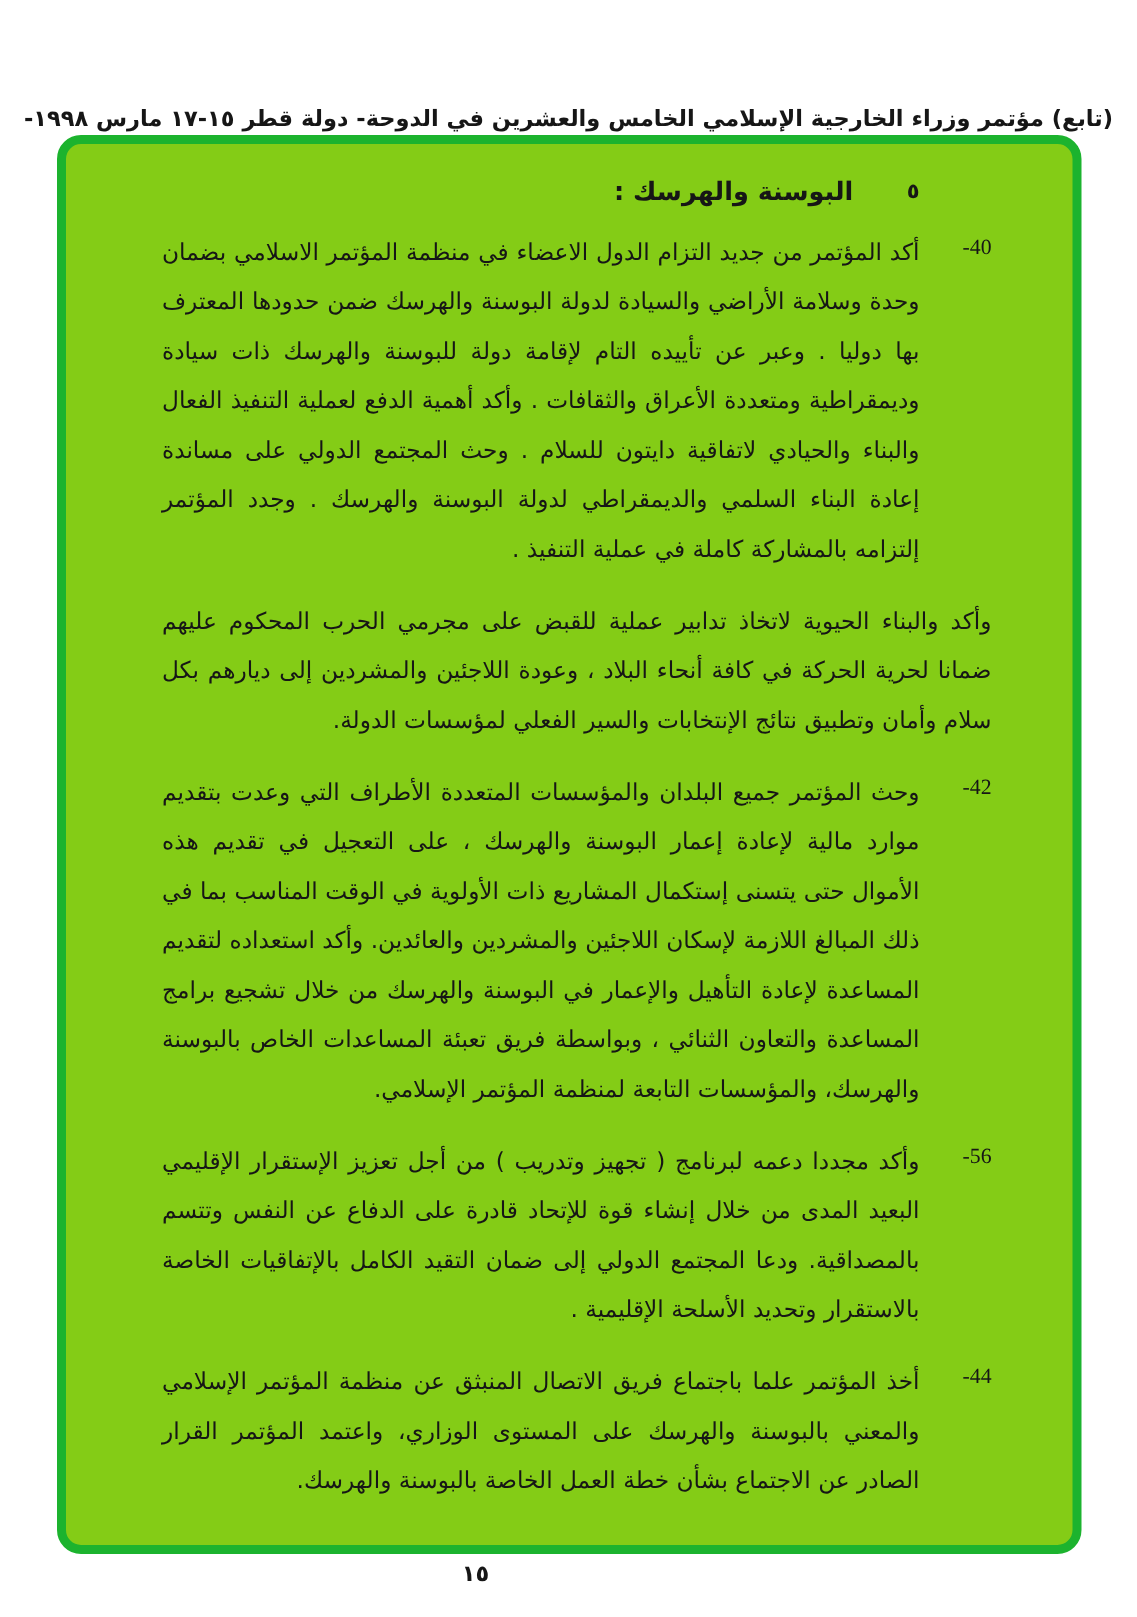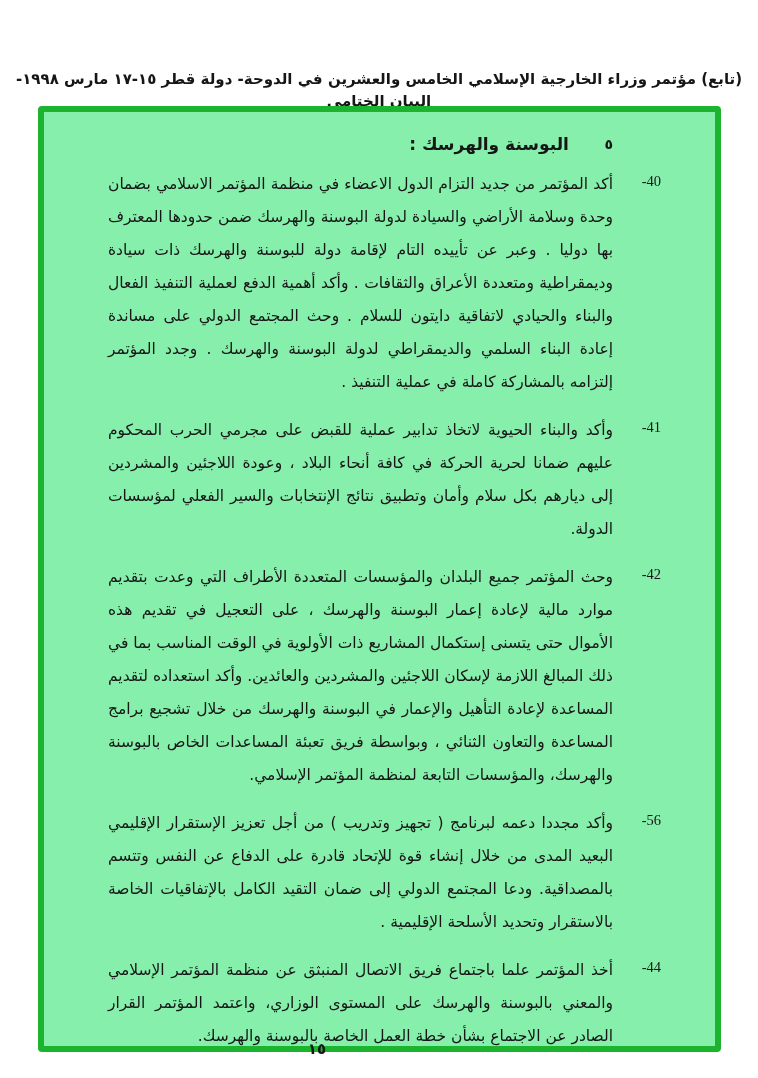"٥ البوسنة والهرسك :" .doc-box { background: #86efac -> #84cc16; border-radius: 4px -> 16px; margin-top: 16px -> none }
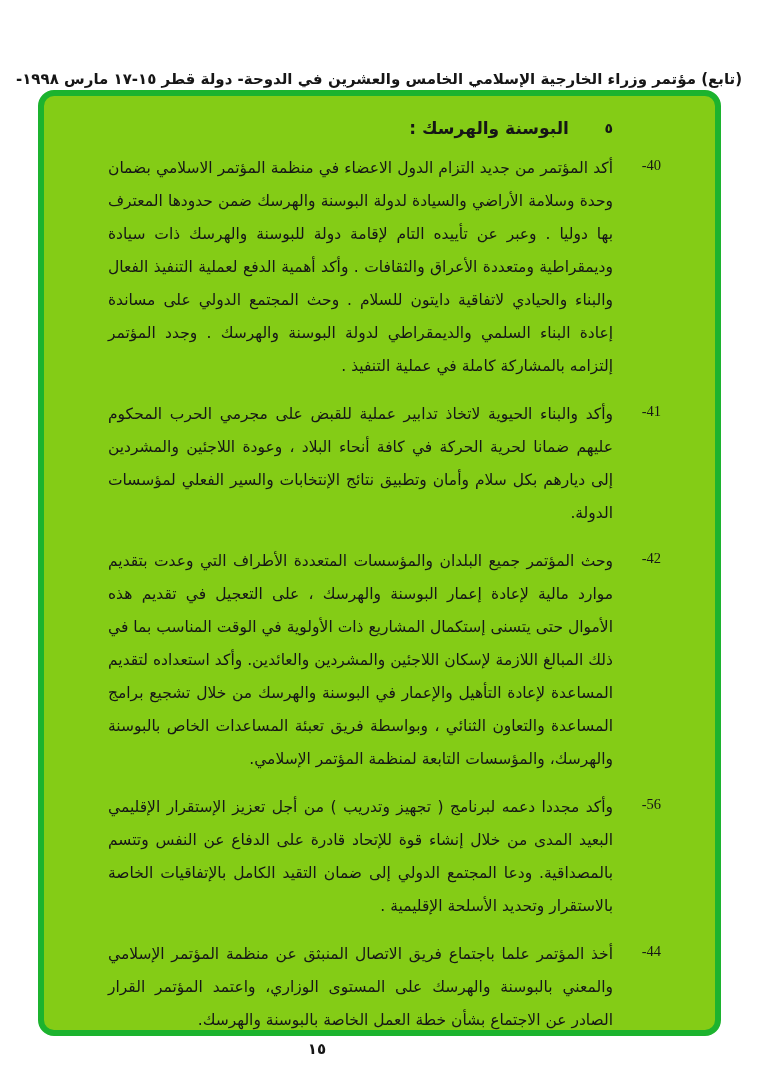"41-" span.num { html: <span>41-</span> -> none }
